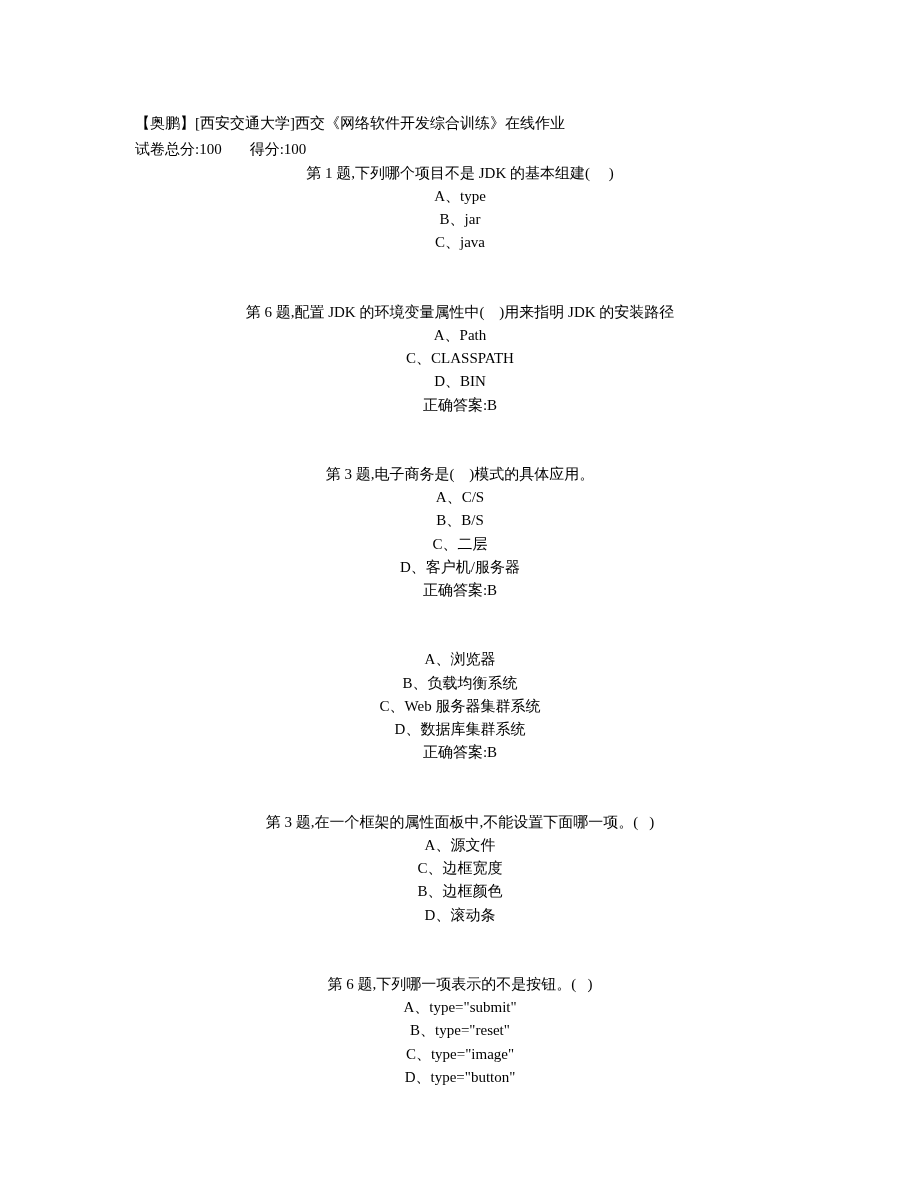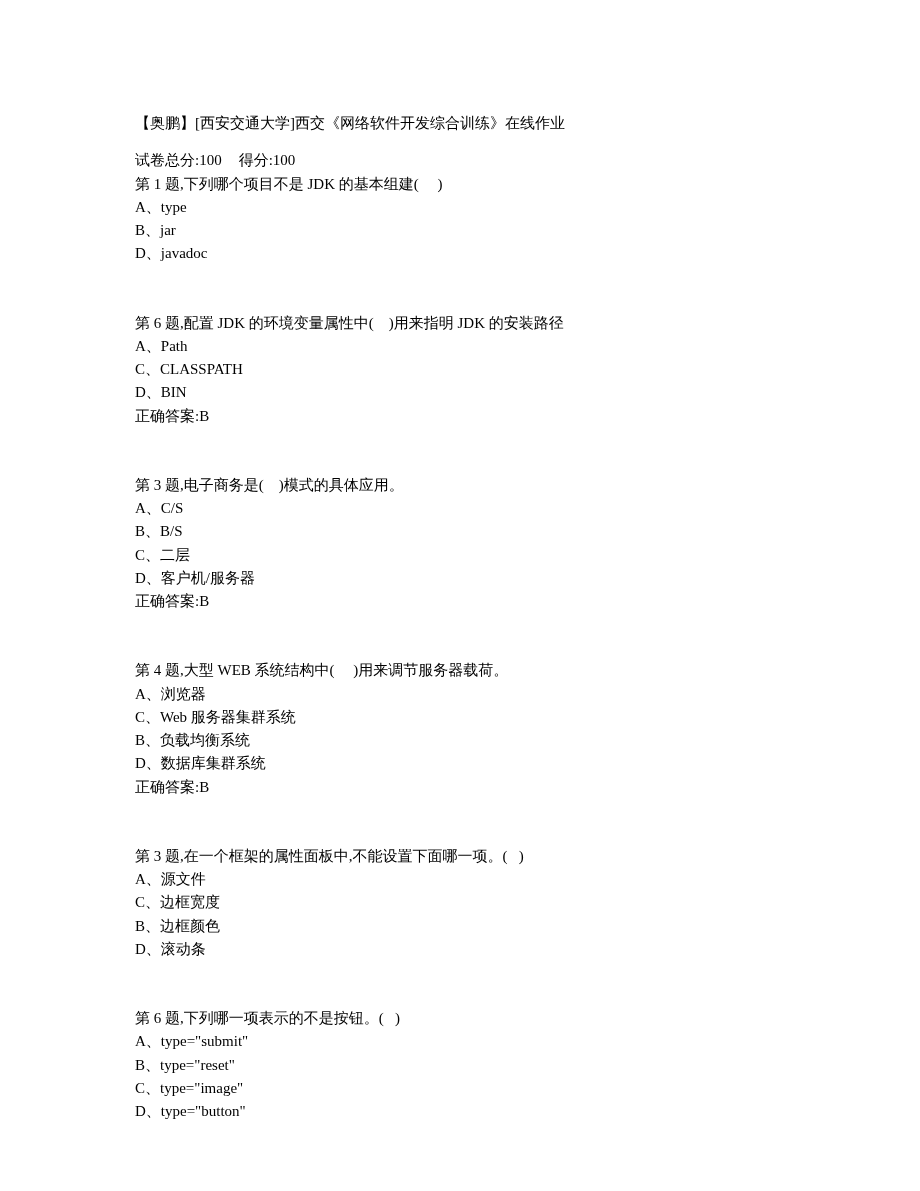"【奥鹏】[西安交通大学]西交《网络软件开发综合训练》在线作业" .header-line { margin-bottom: 14px -> 3px }
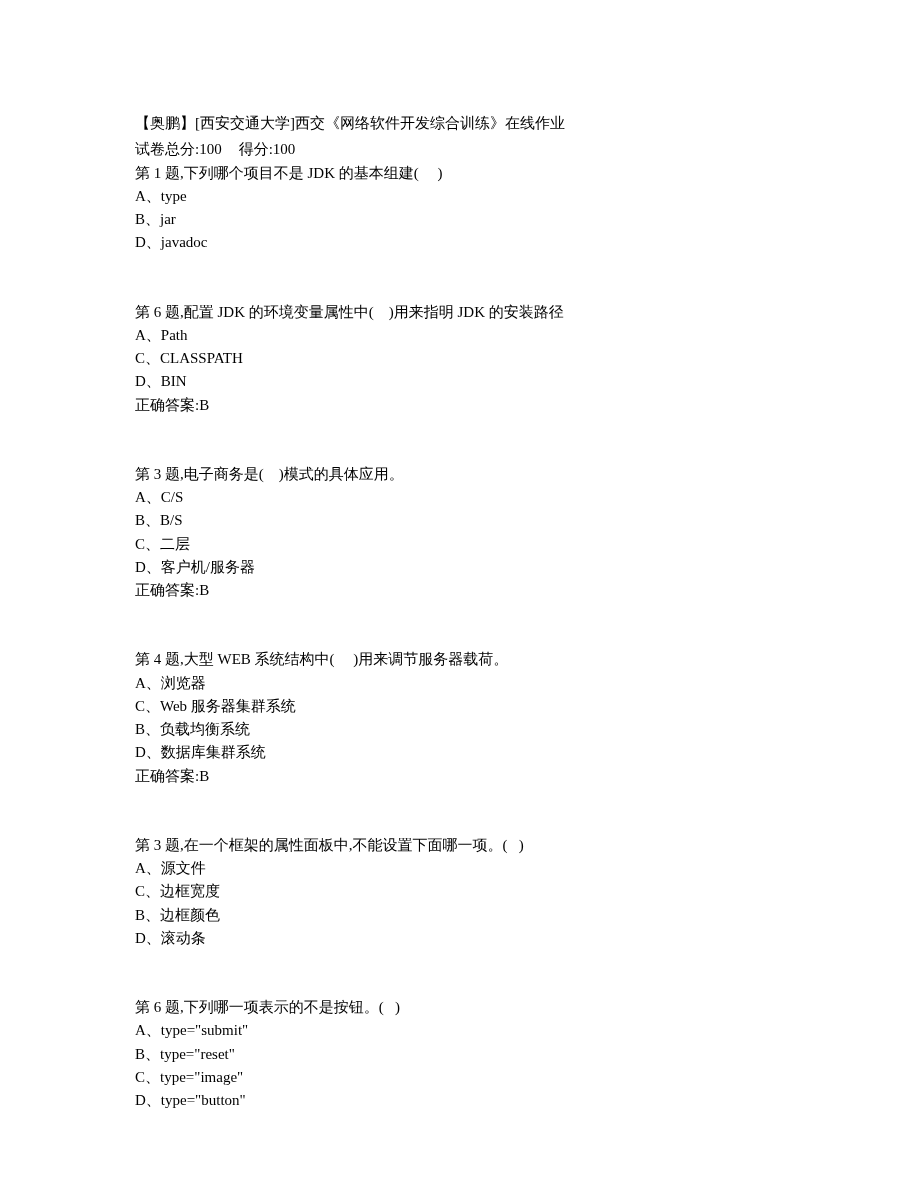"试卷总分:100" .score-line span:first-child { margin-right: 17px -> 28px }
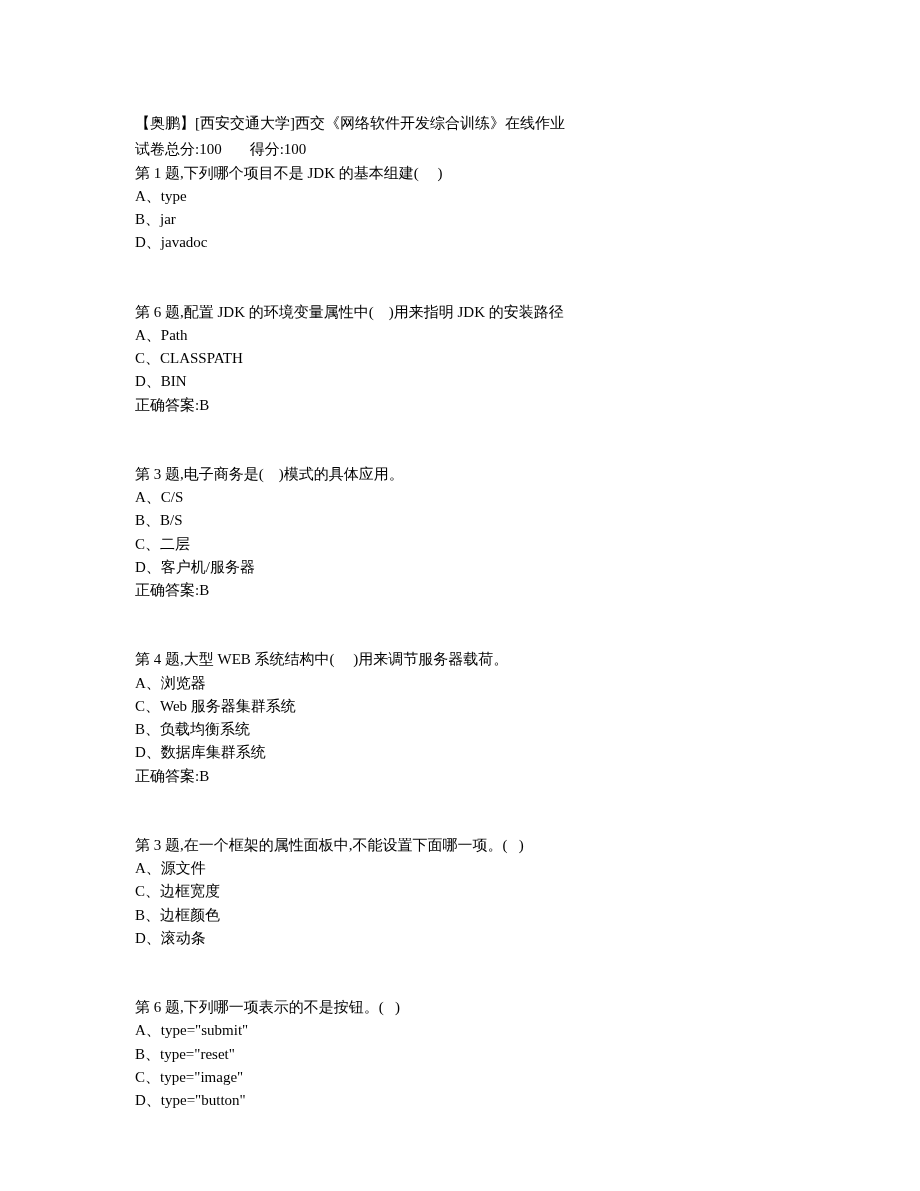"第 1 题,下列哪个项目不是 JDK 的基本组建(" .question-block { text-align: none -> center }
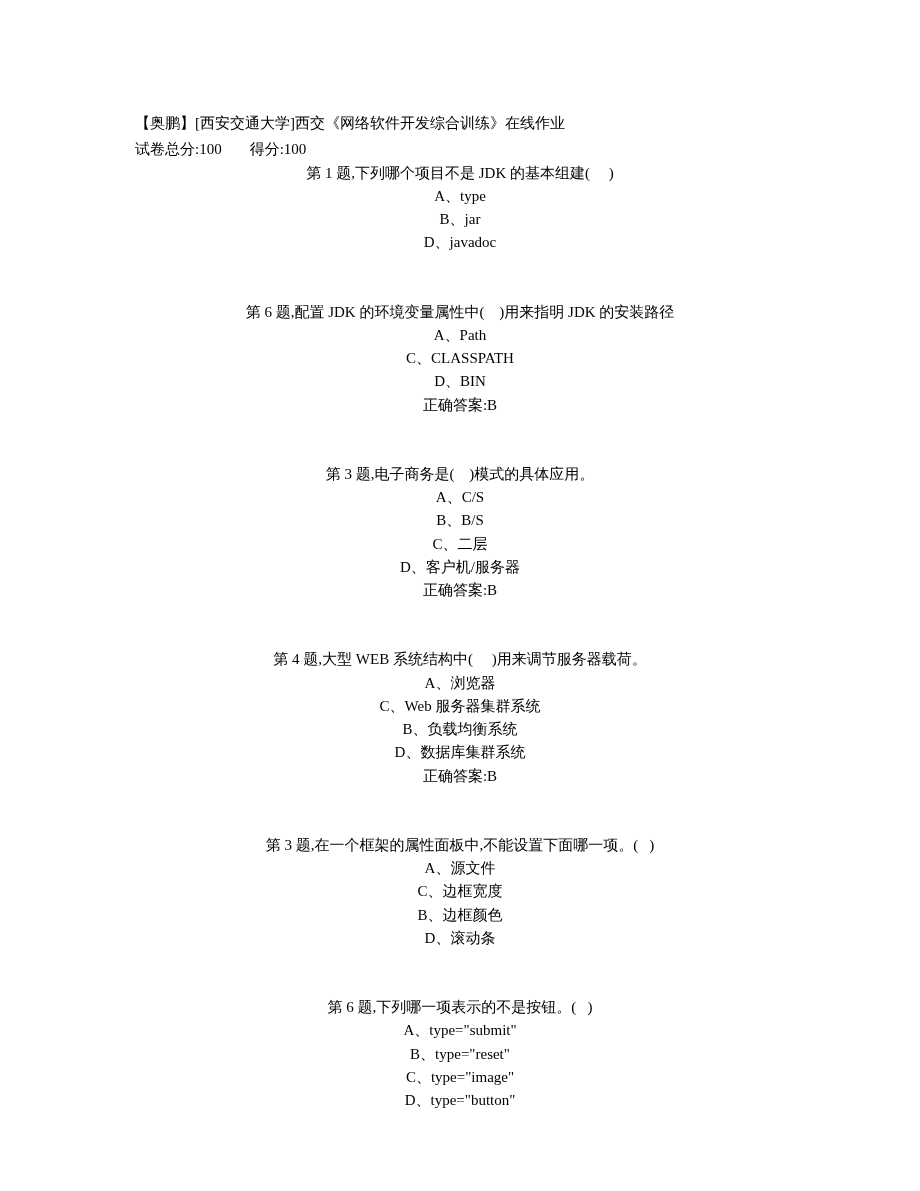"C、java" div.line { html: none -> <div>C、java</div> }
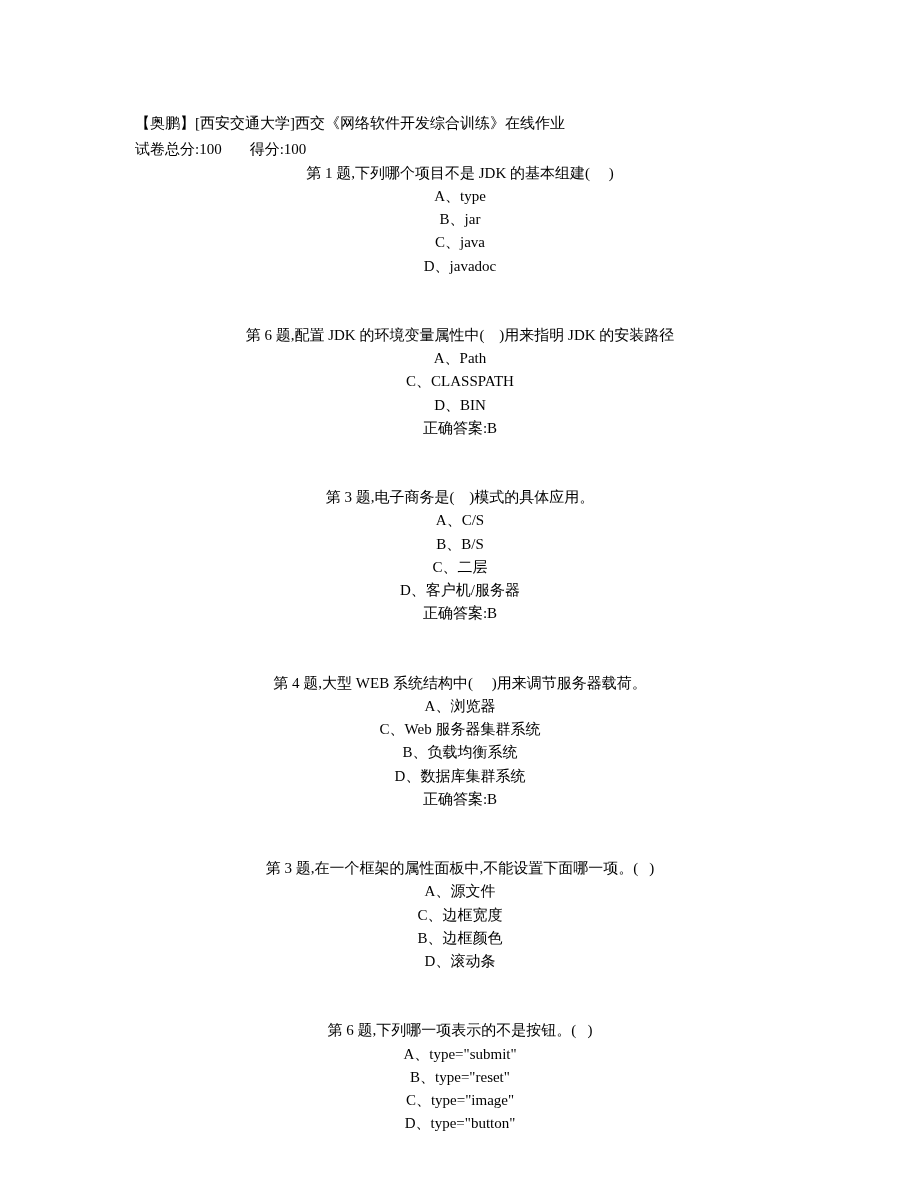"D、javadoc" div.line { html: <div>D、javadoc</div> -> none }
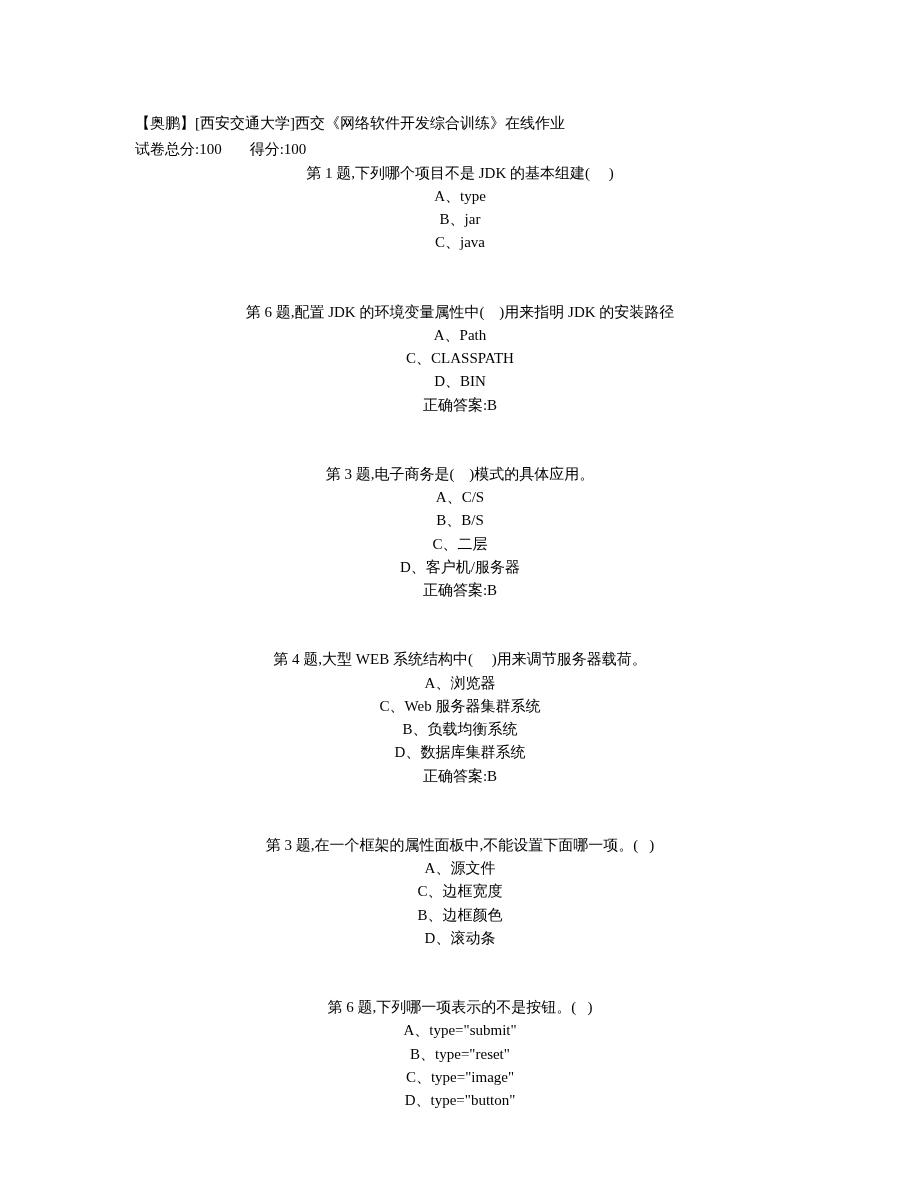"第 4 题,大型 WEB 系统结构中(" div.line { html: <div>第 4 题,大型 WEB 系统结构中( )用来调节服务器载荷。</div> -> none }
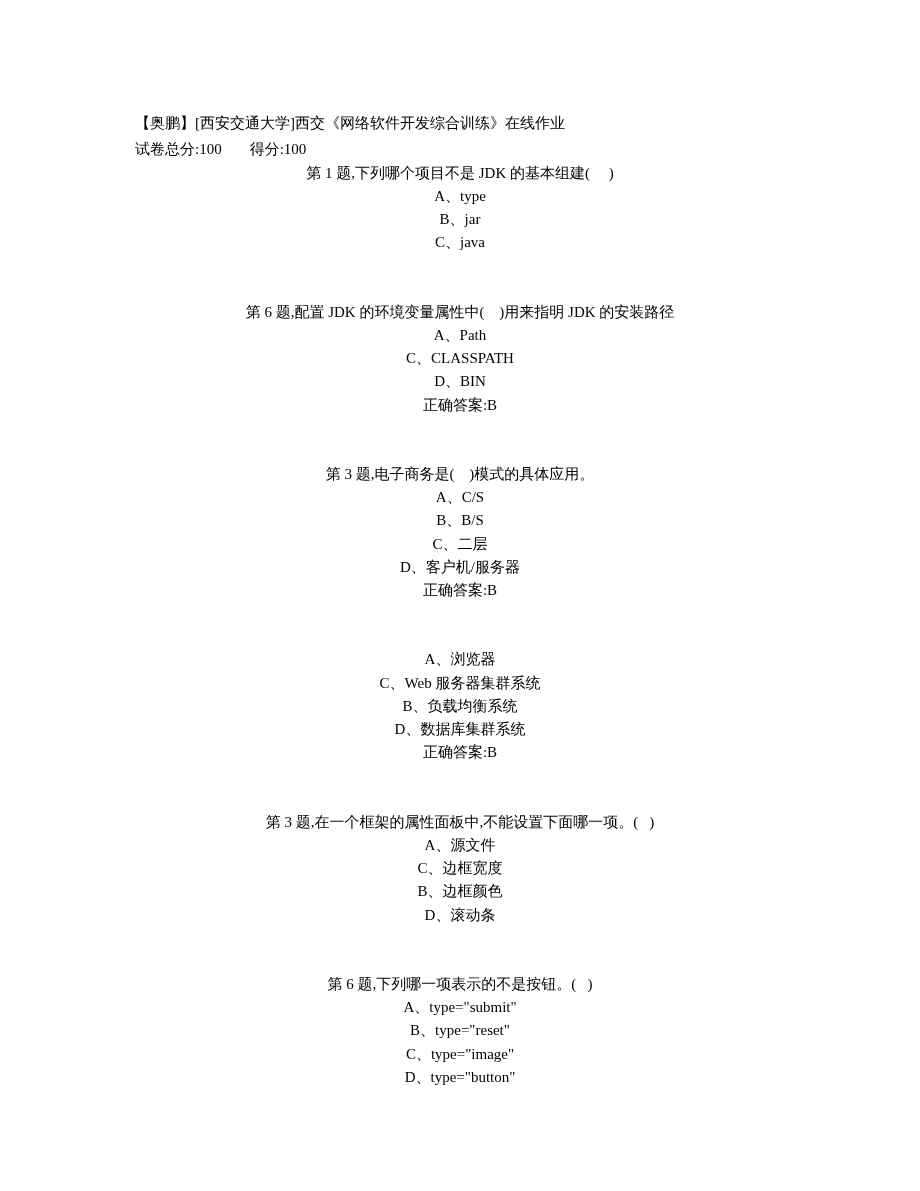"C、Web 服务器集群系统" div.line { order: before "B、负载均衡系统" -> after "B、负载均衡系统" }
